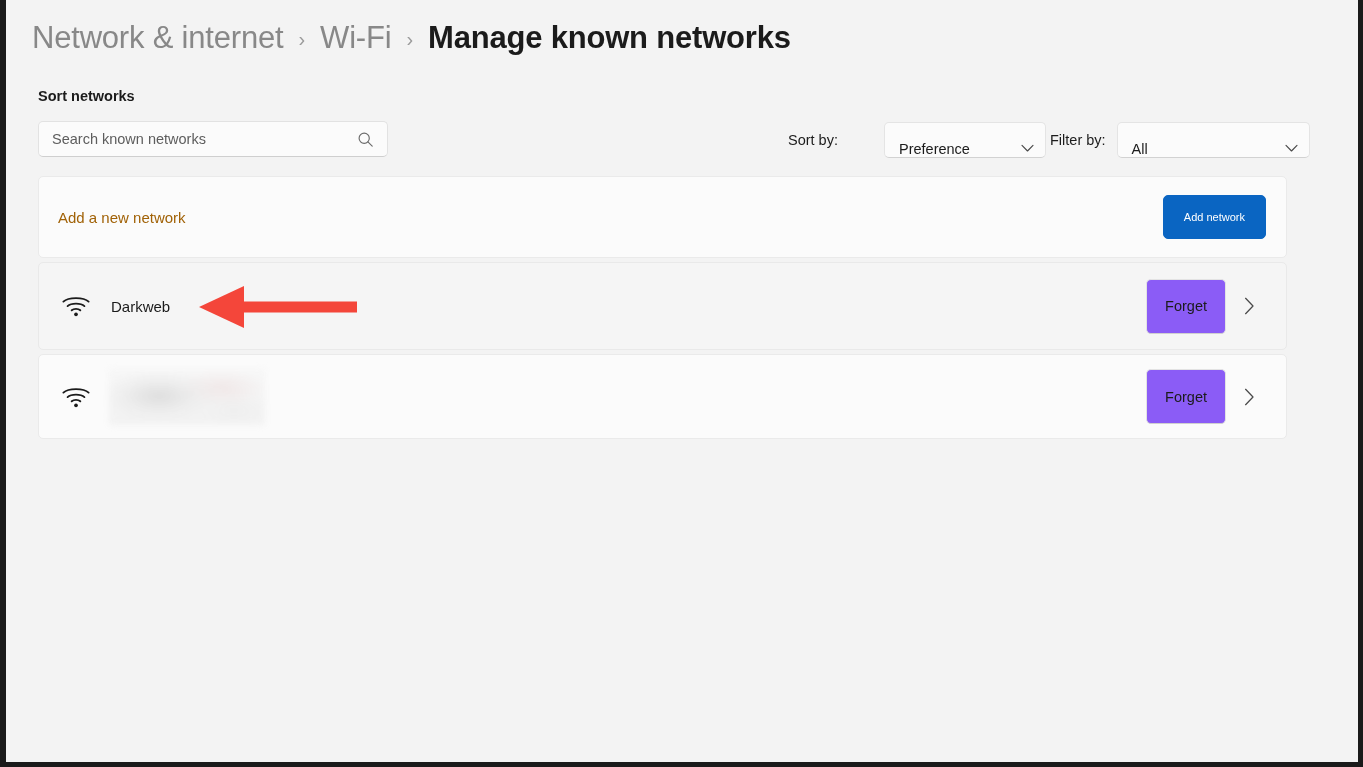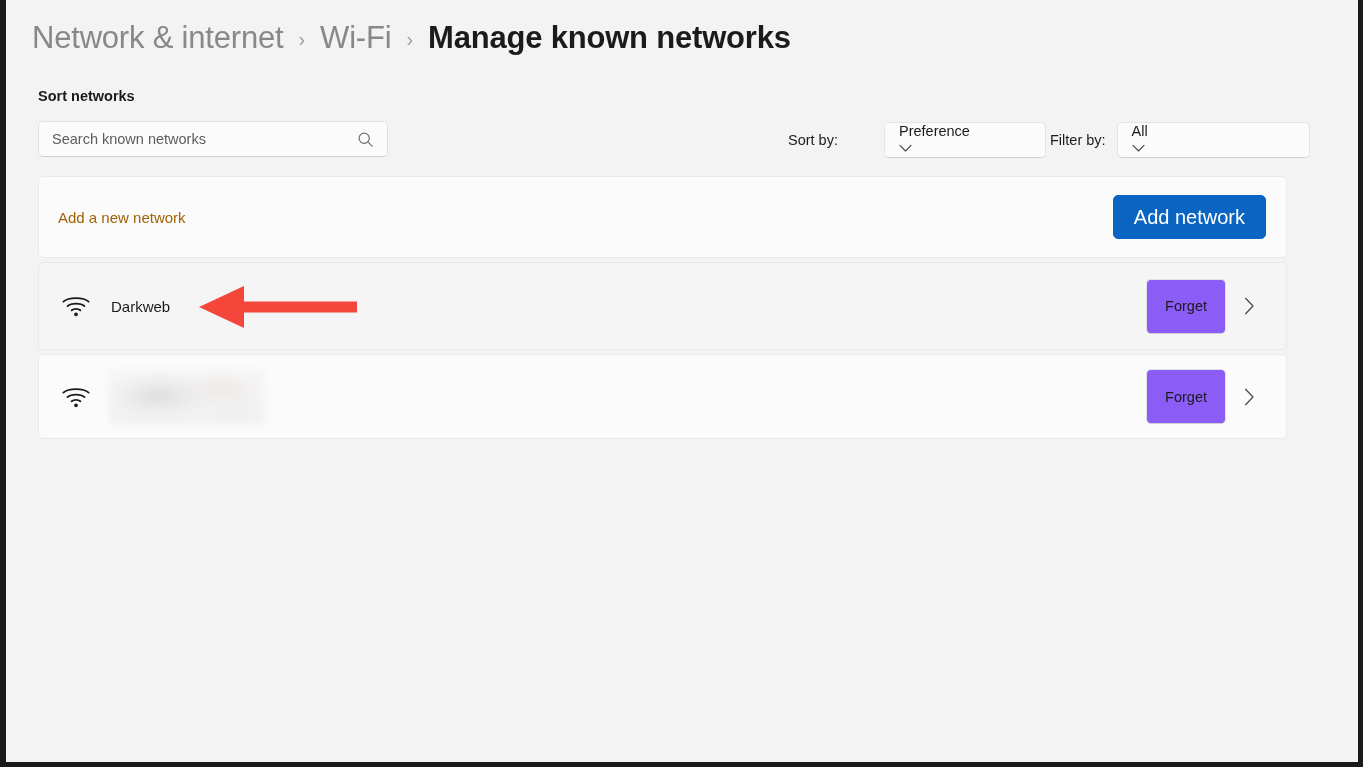"Preference" .dropdown { align-items: flex-start -> flex-end; flex-direction: column -> none }
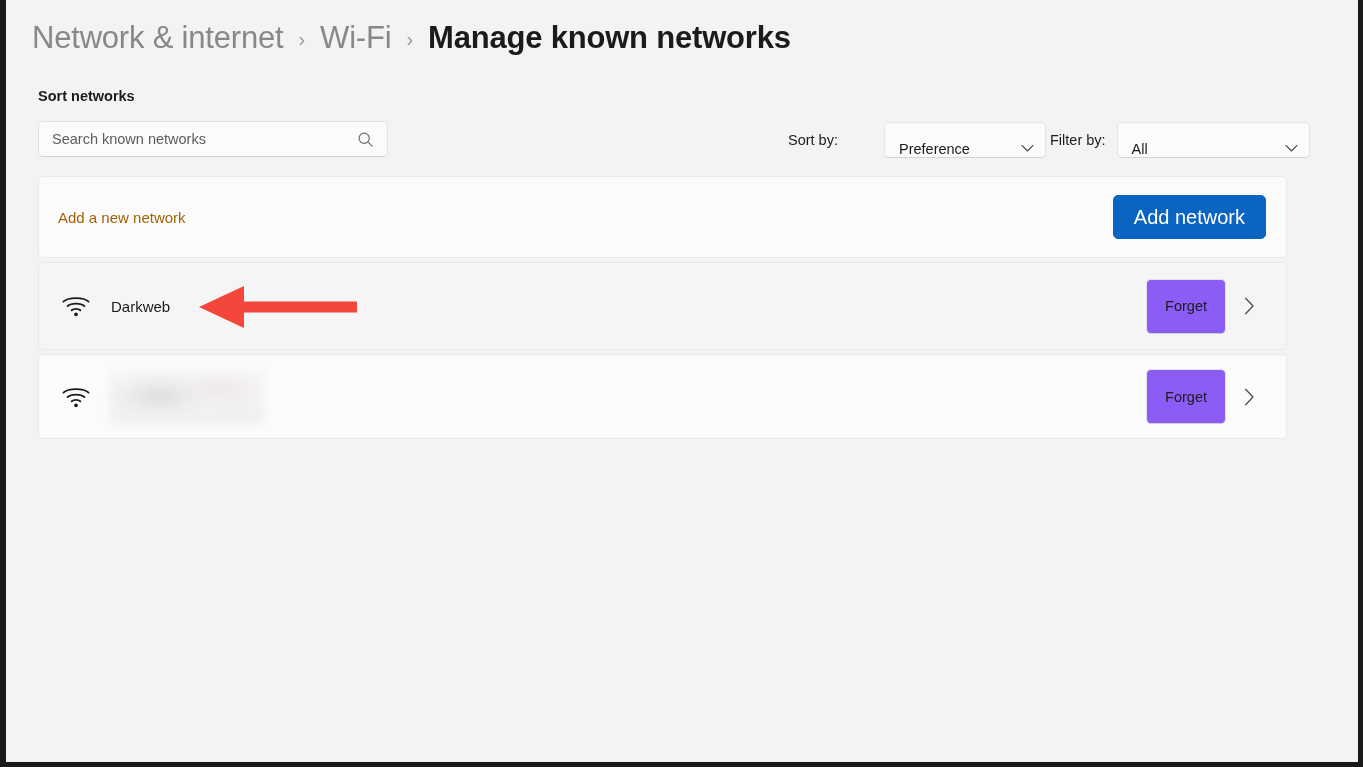"Add network" #add-network-button { font-size: 20px -> 11px }
